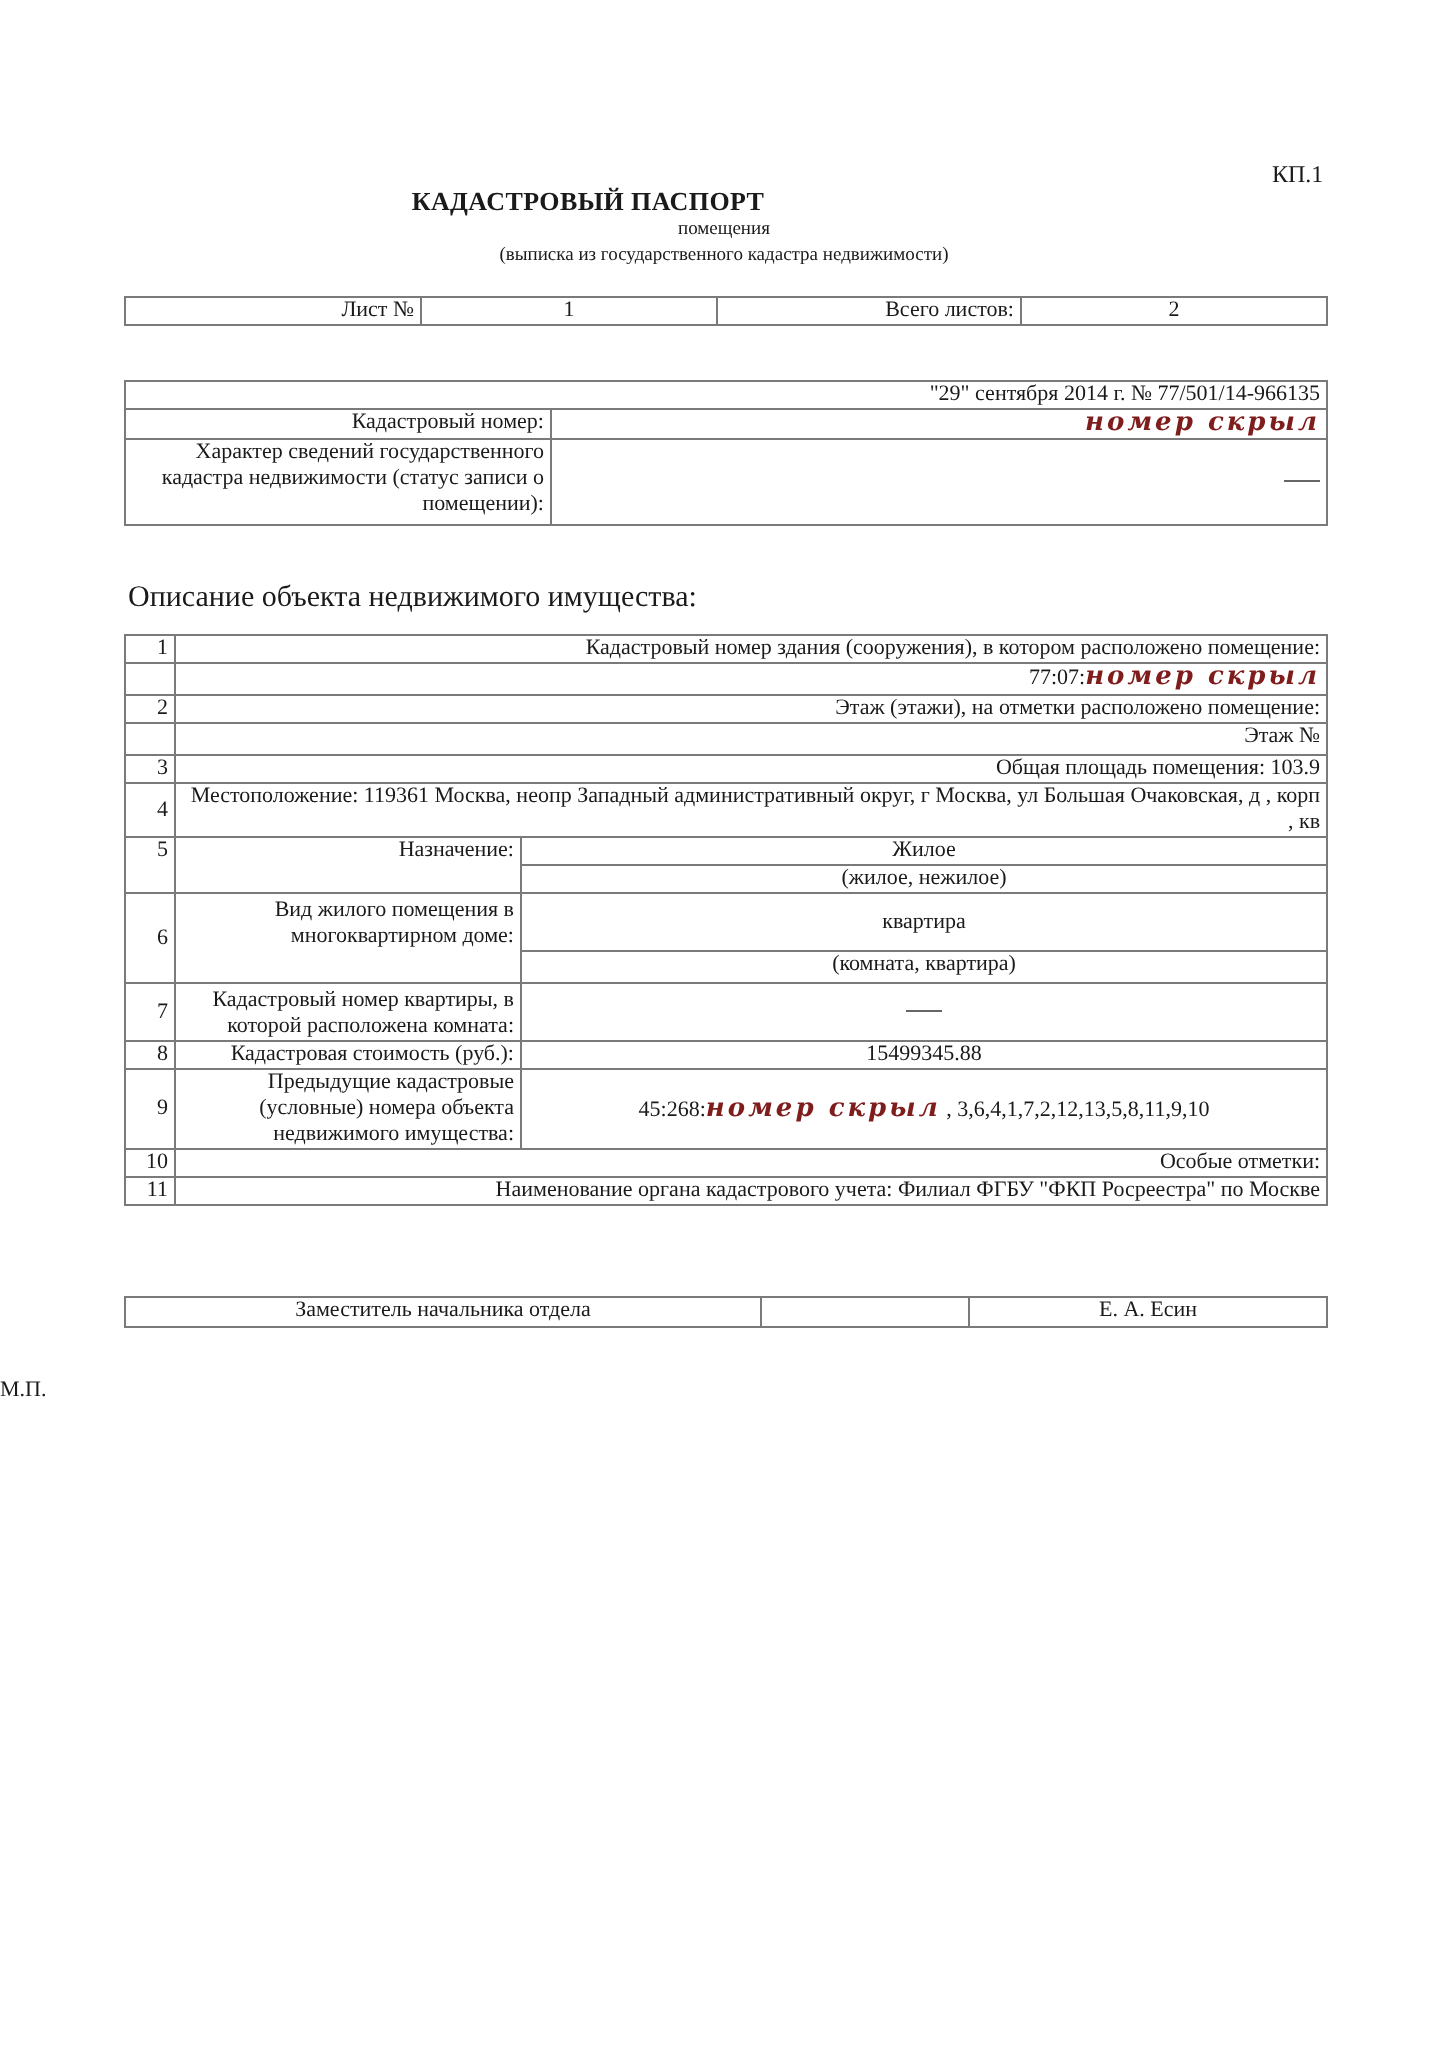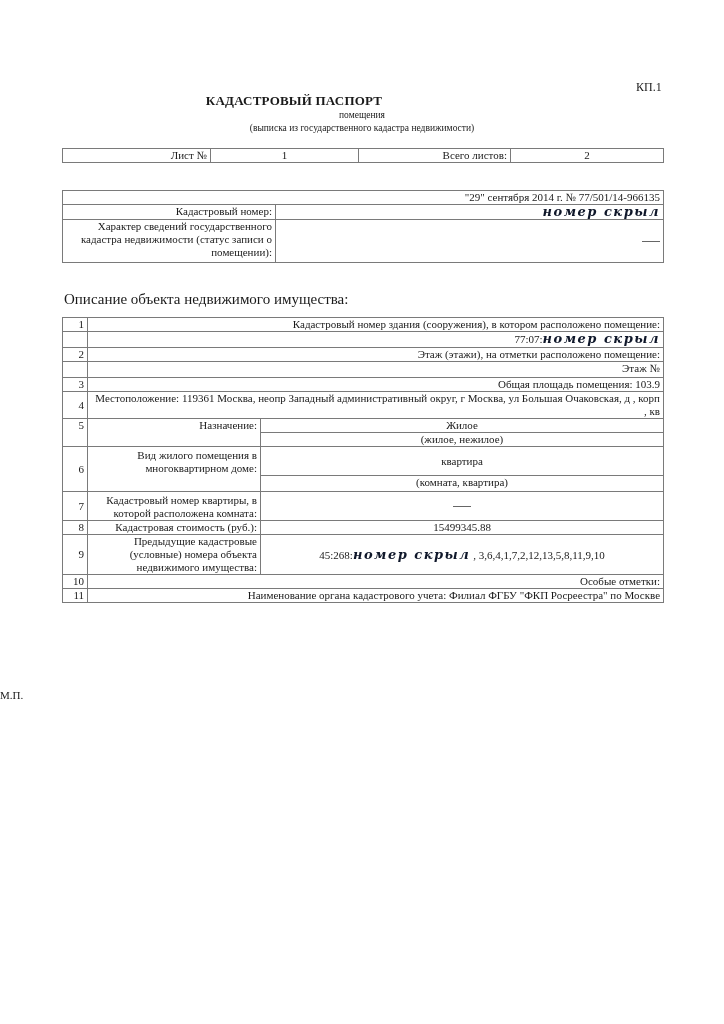"номер скрыл" .redacted { color: #0f172a -> #7f1d1d }
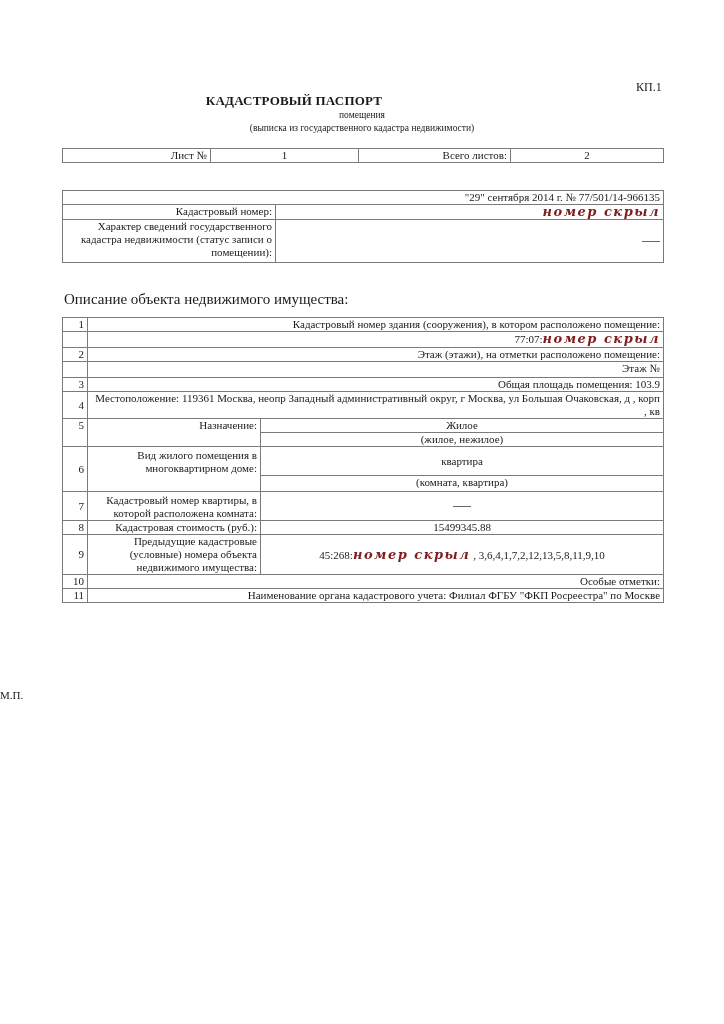"Заместитель начальника отдела" tr { html: none -> <tr> <td>Заместитель начальника отдела</td> <td></td> <td>Е. А. Есин</td> </tr> }
